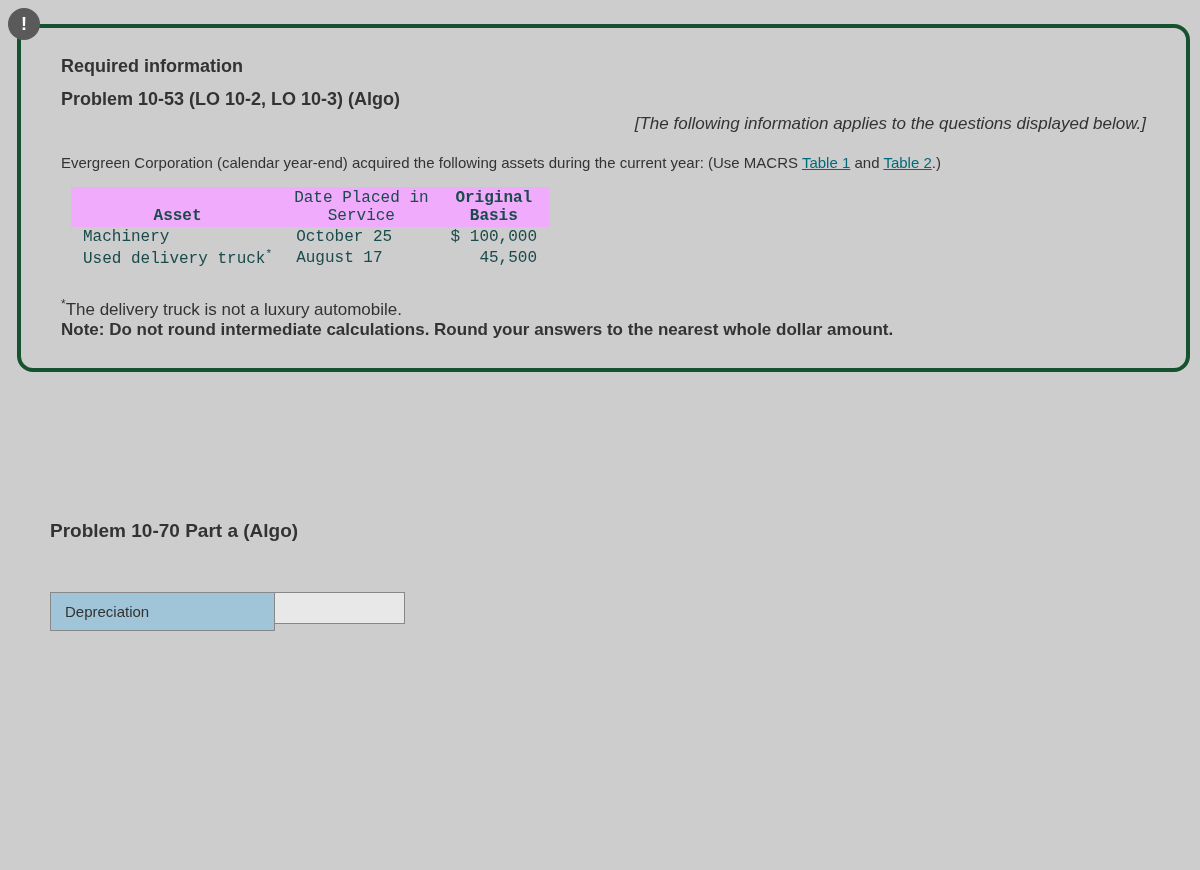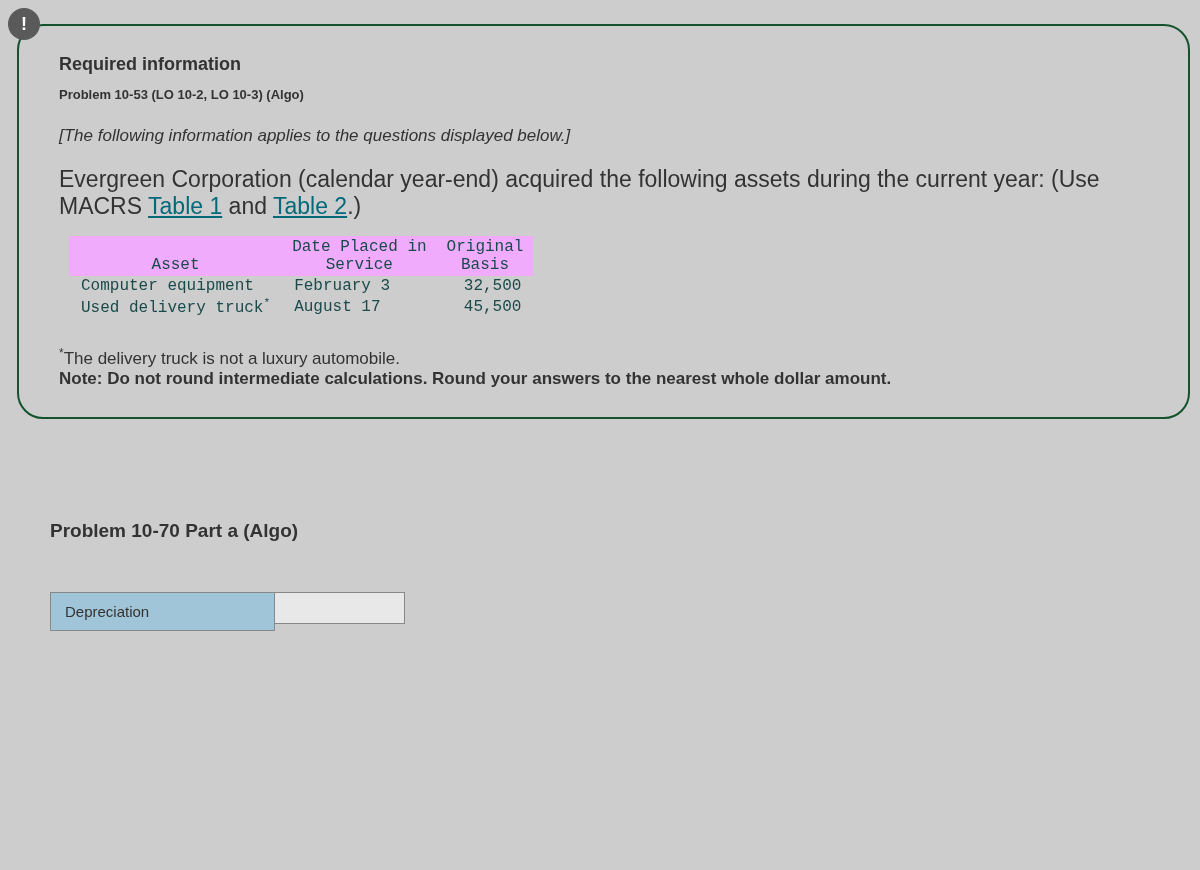"Required information" .panel { border: 2px solid #14532d -> 4px solid #14532d; border-radius: 26px -> 16px }
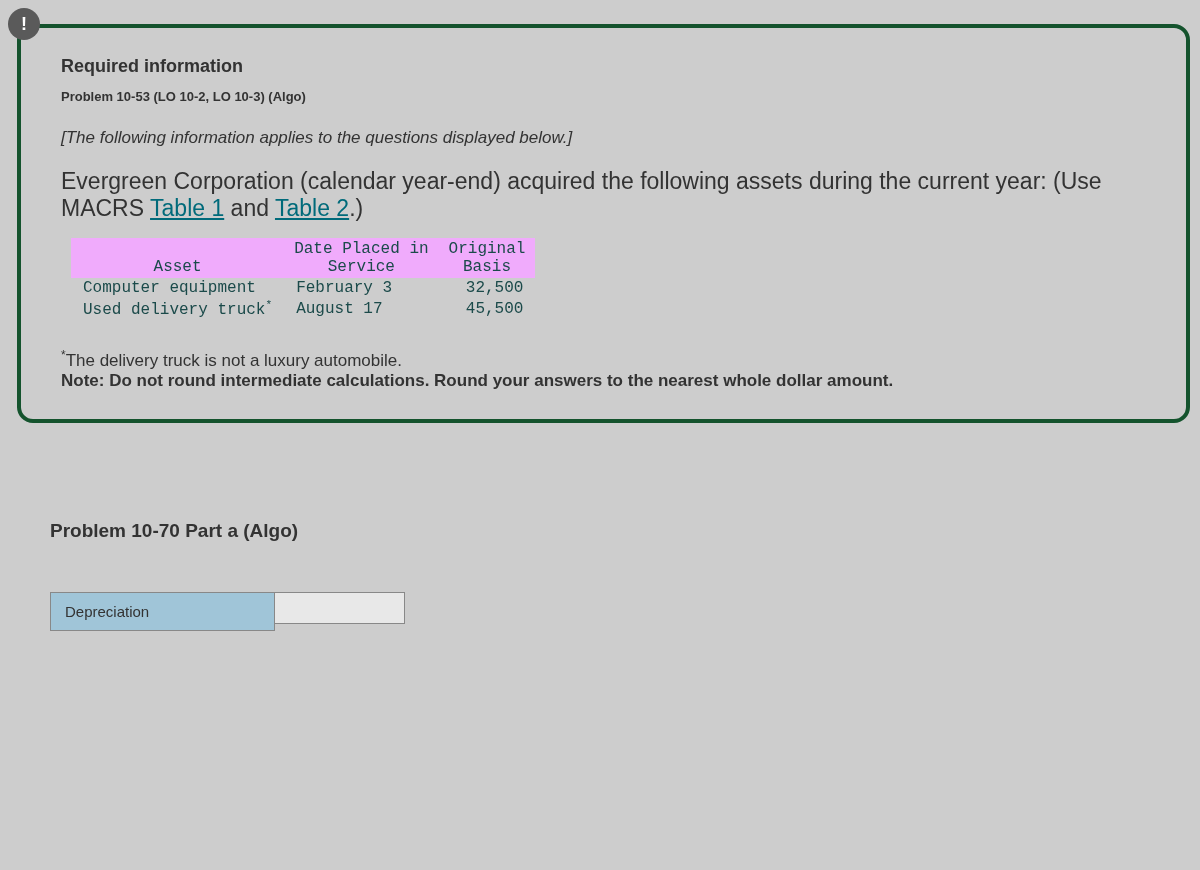"Problem 10-53 (LO 10-2, LO" .heading-2 { font-size: 13px -> 18px; margin-bottom: 24px -> 4px }
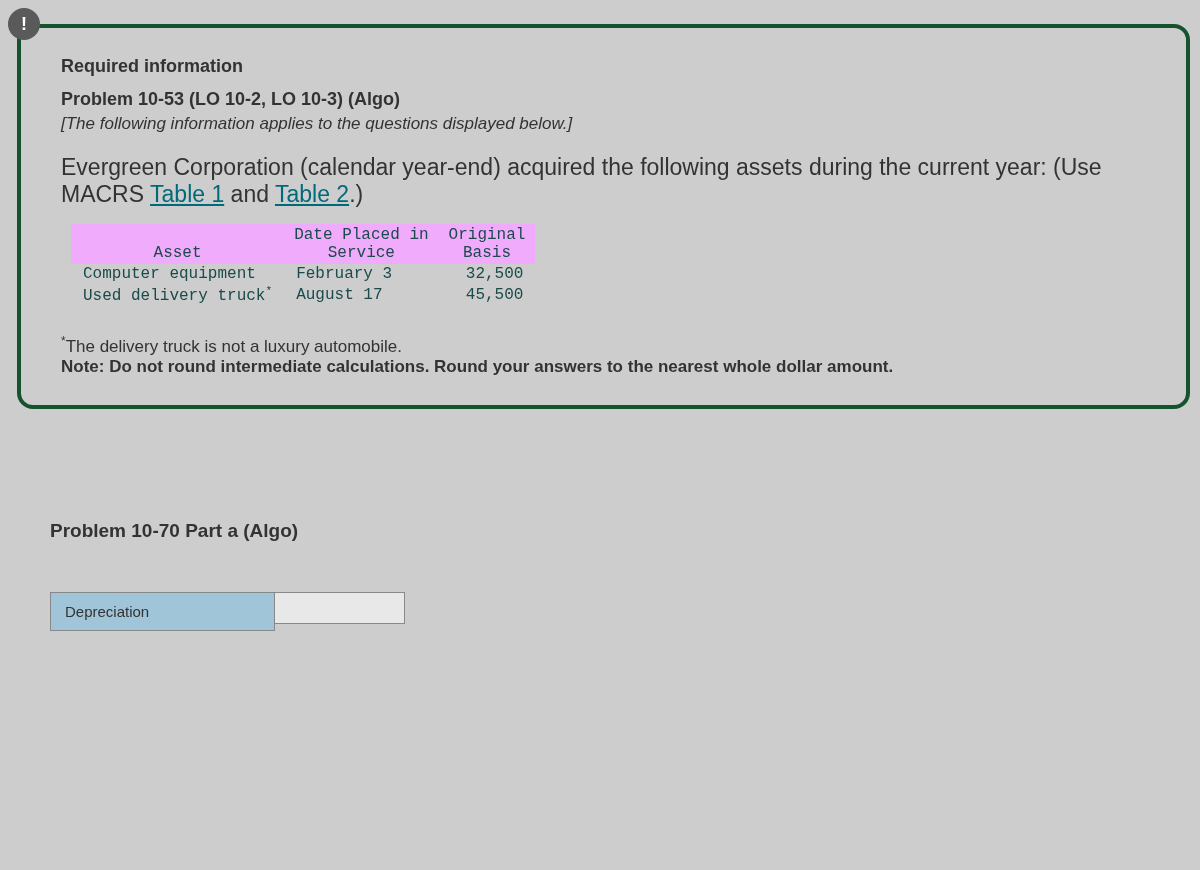"[The following information applies to" .instruction { text-align: none -> right }
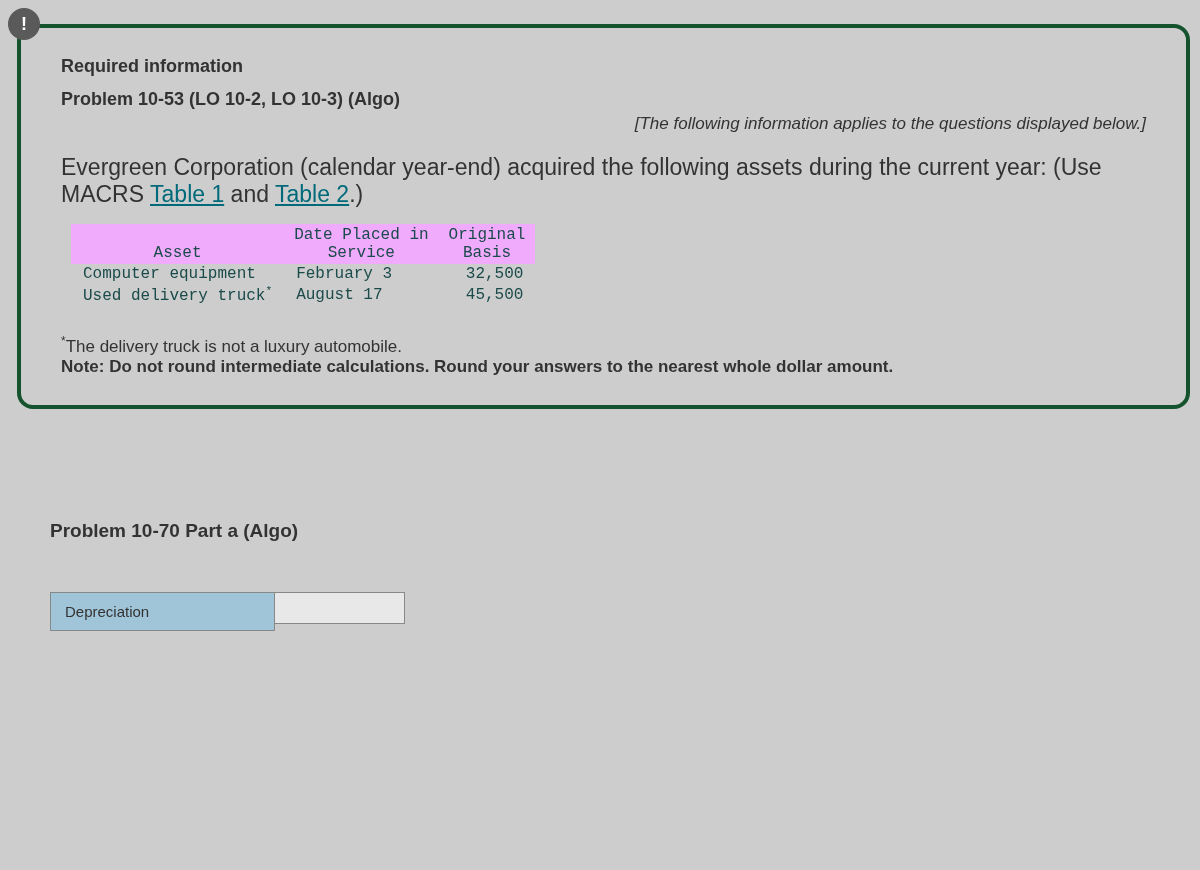"Evergreen Corporation (calendar" .body-text { font-size: 23px -> 15px }
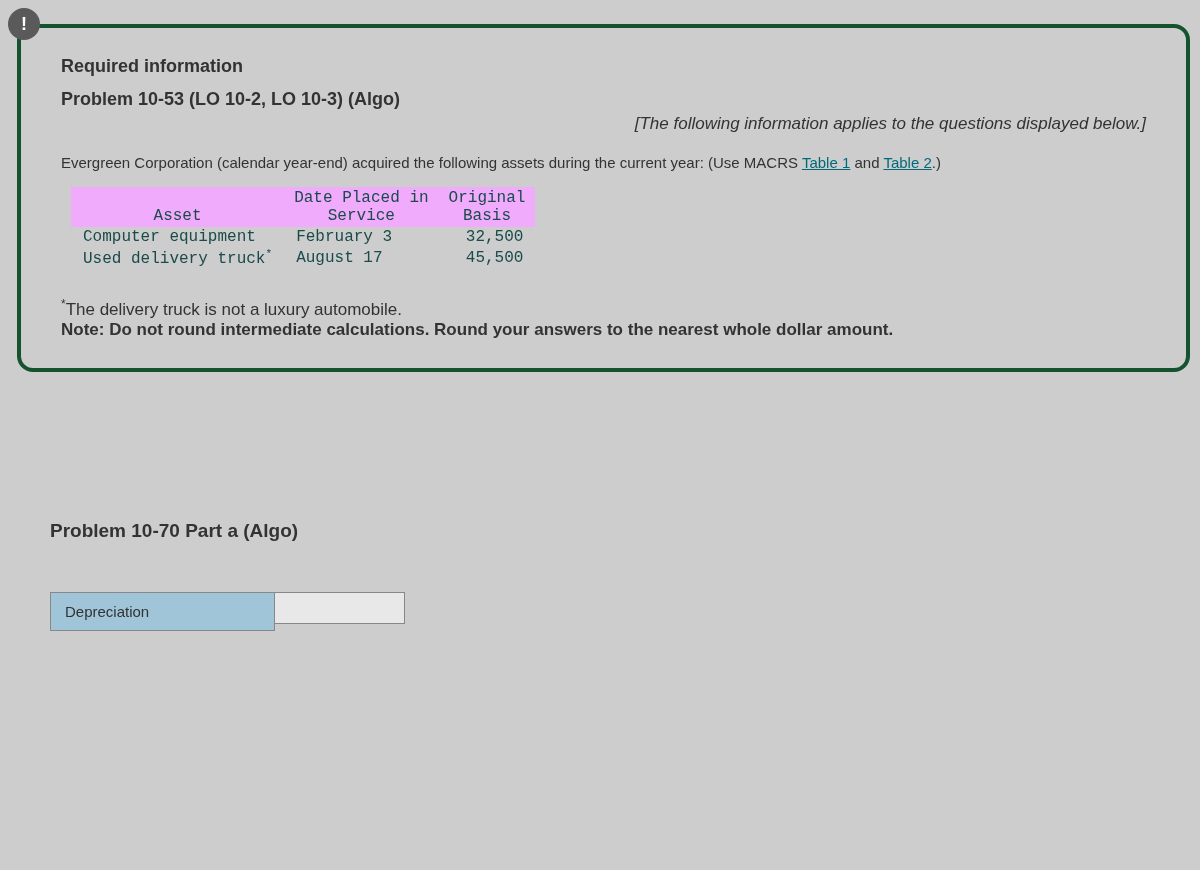"Original" th { font-weight: none -> bold }
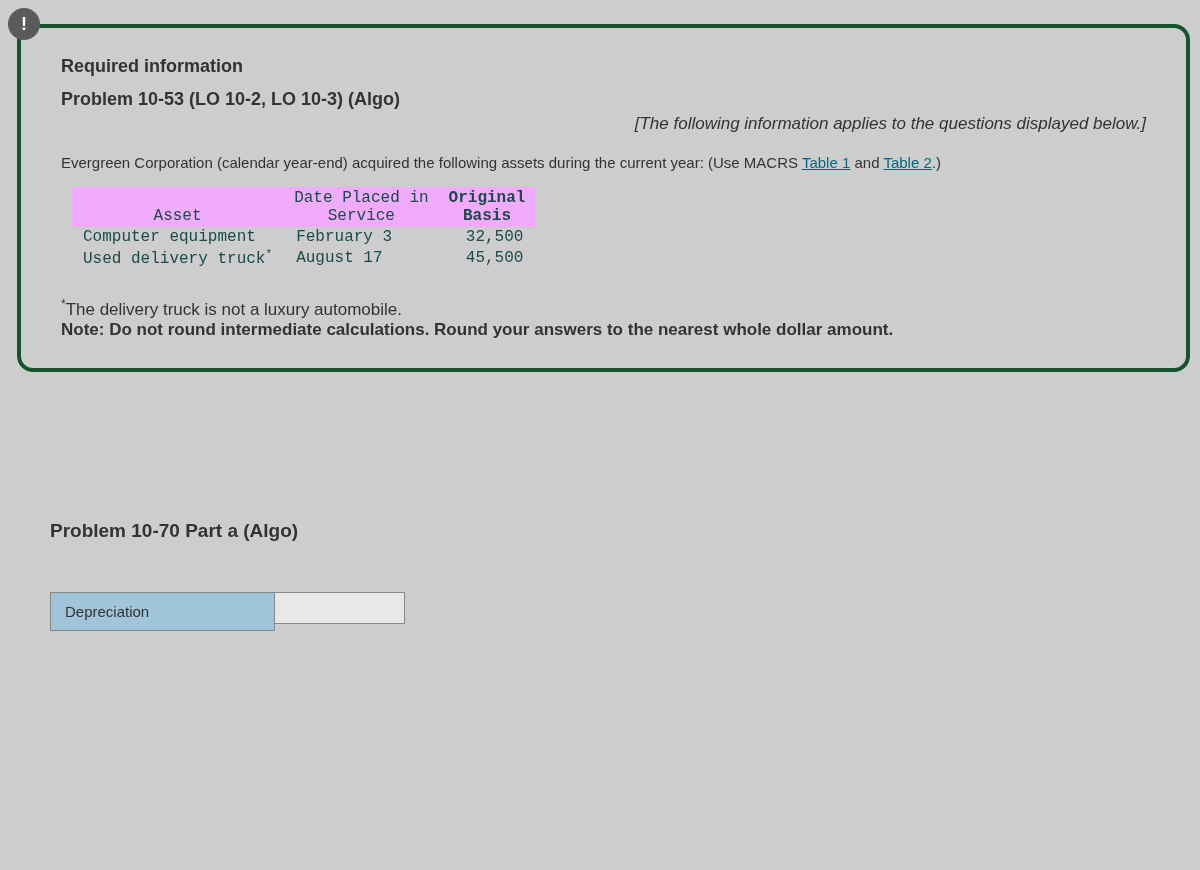"Asset" .data-table th:first-child { font-weight: none -> bold }
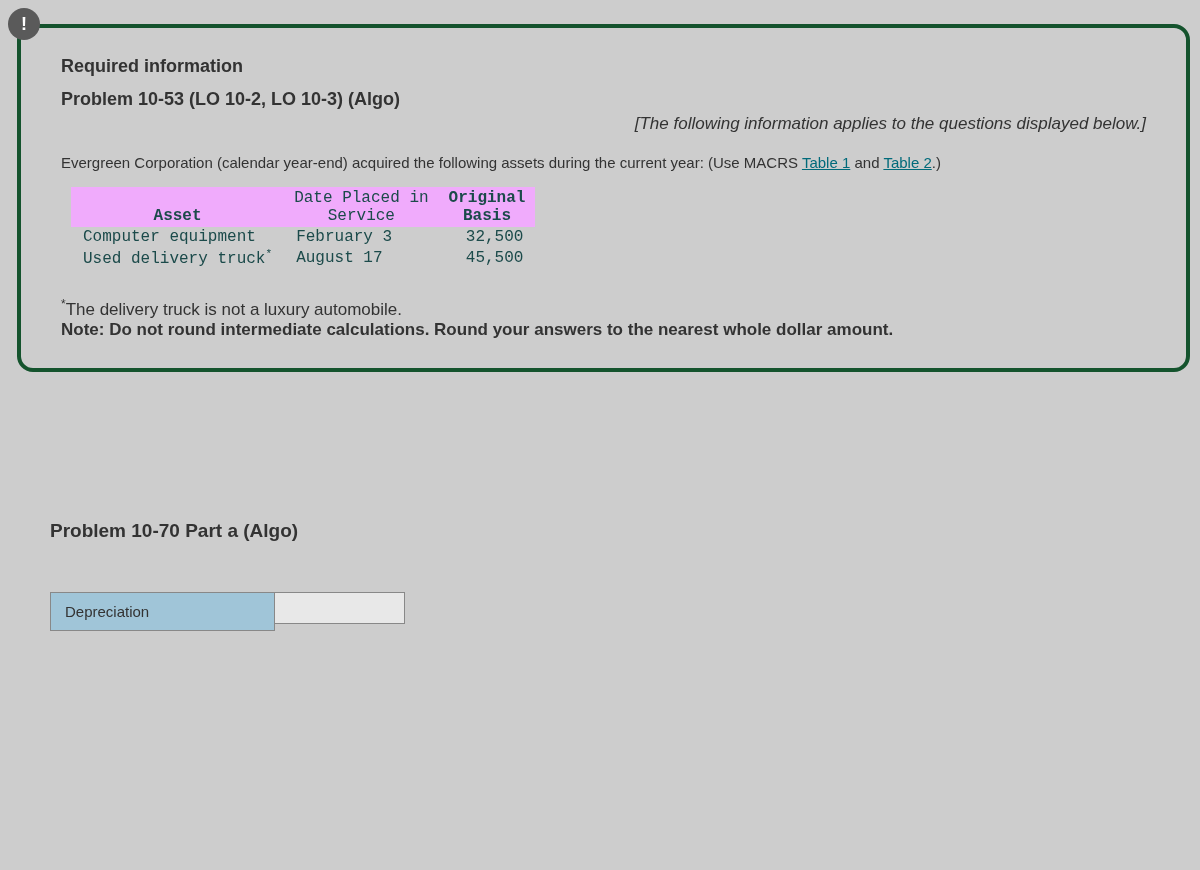"Machinery" tr { html: none -> <tr> <td>Machinery</td> <td>October 25</td> <td>$ 100,000</td> </tr> }
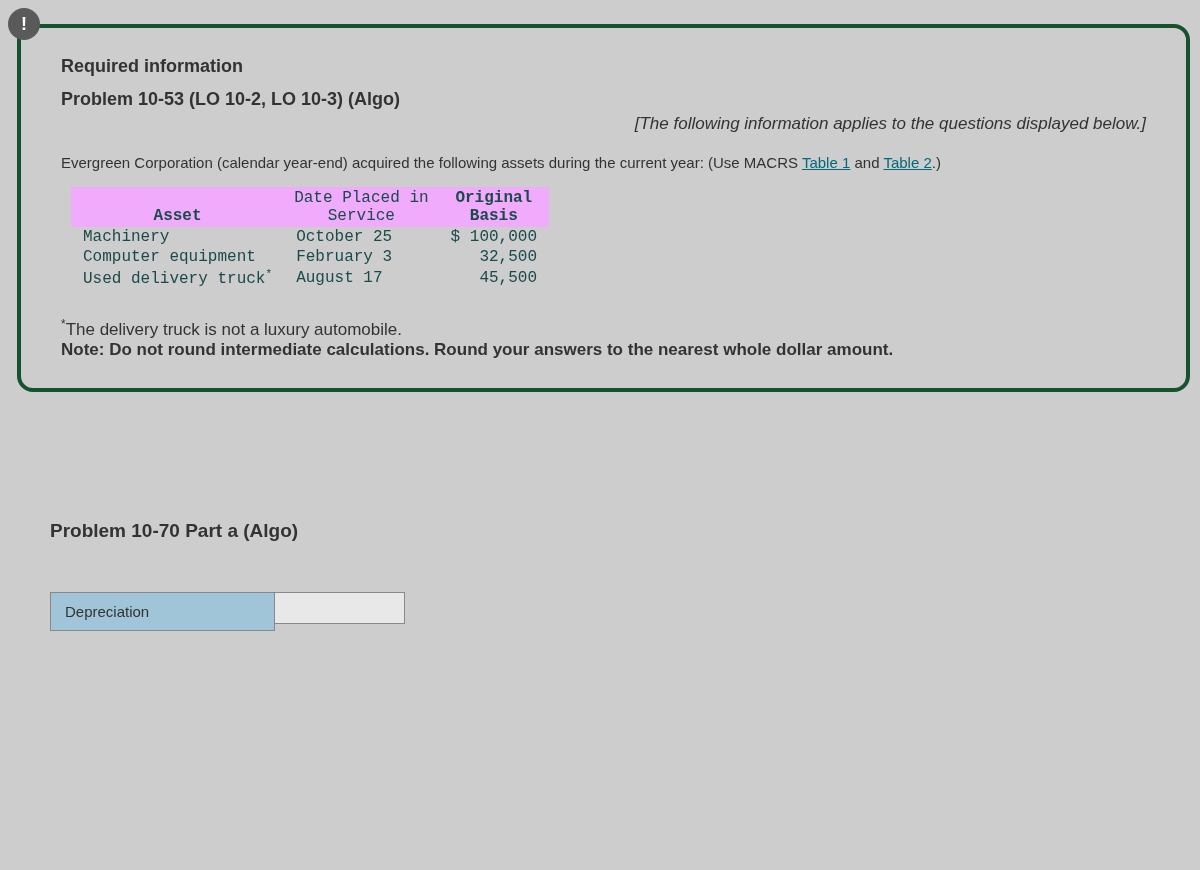"Computer equipment" tr { html: <tr> <td>Computer equipment</td> <td>February 3</td> <td>32,500</td> </tr> -> none }
